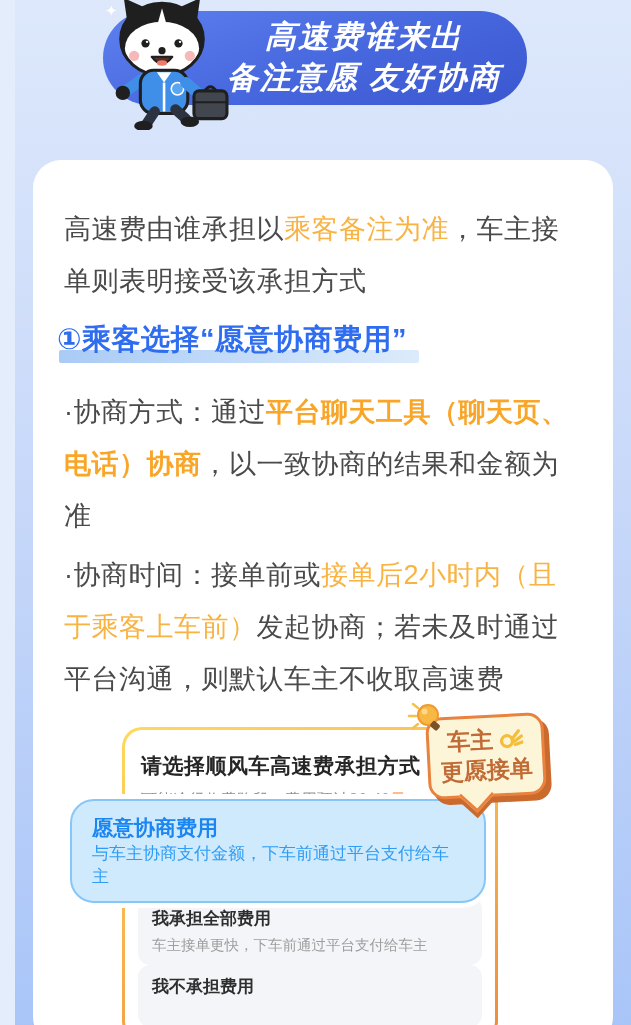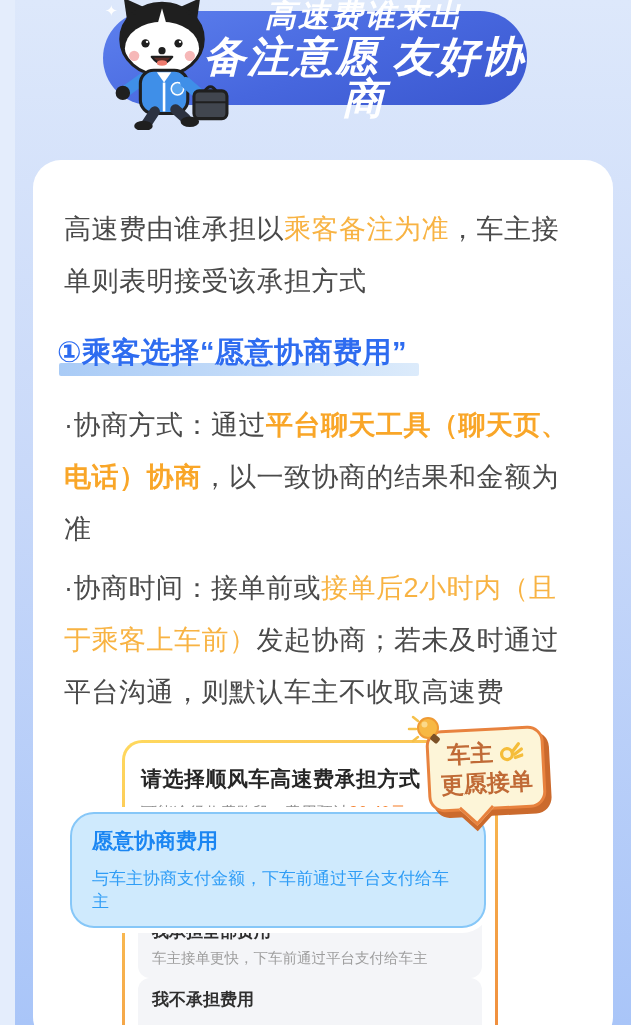"备注意愿 友好协商" .ht2 { font-size: 42px -> 31px }
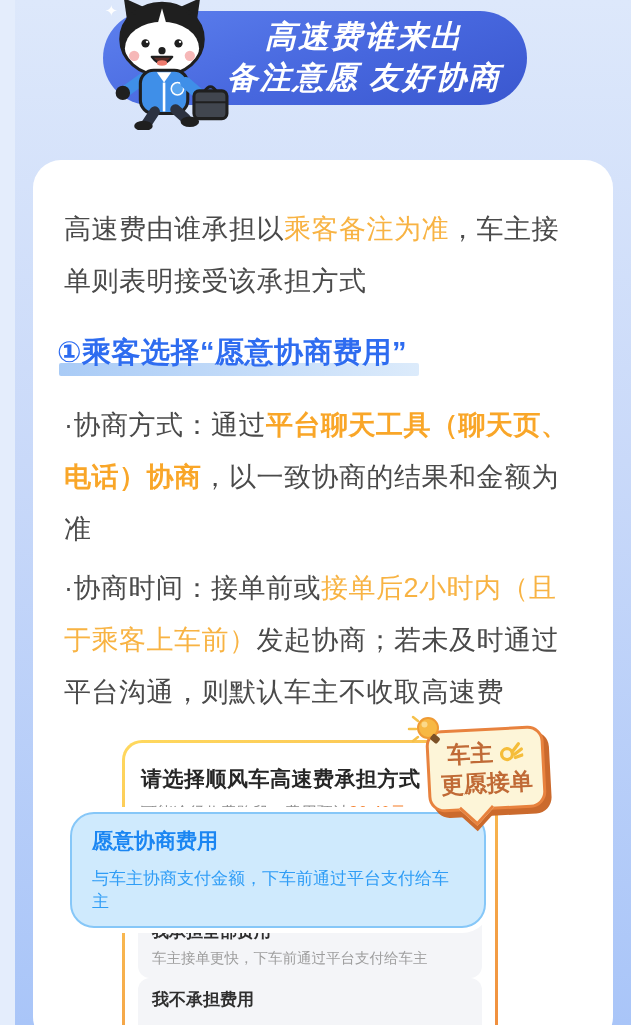"①乘客选择“愿意协商费用”" .sec-heading { margin-top: 26px -> 13px }
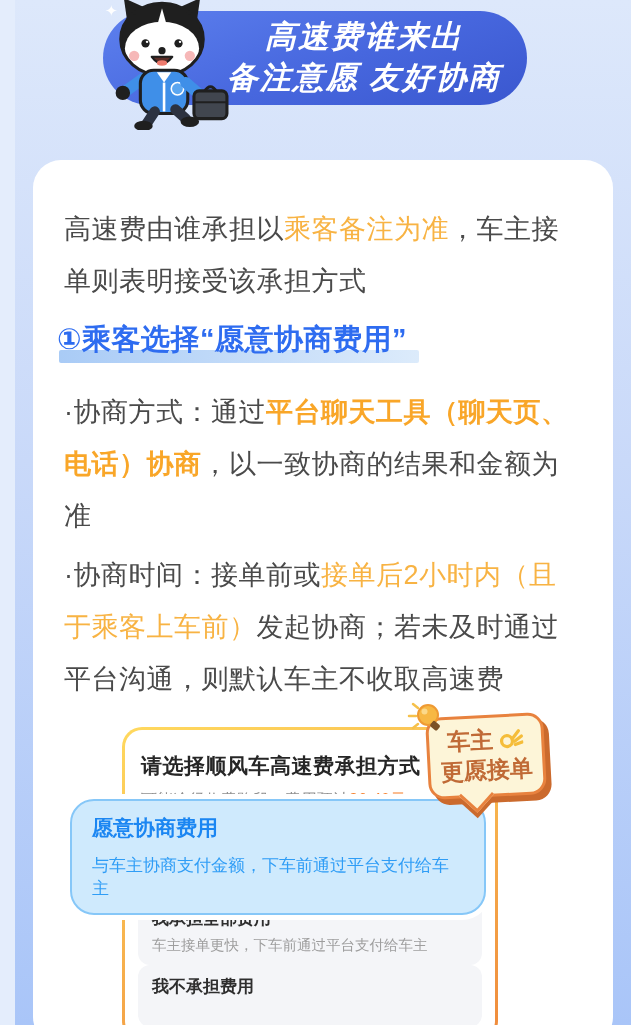"与车主协商支付金额，下车前通过平台支付给车主" .bo-desc { margin-top: 12px -> 0 }
